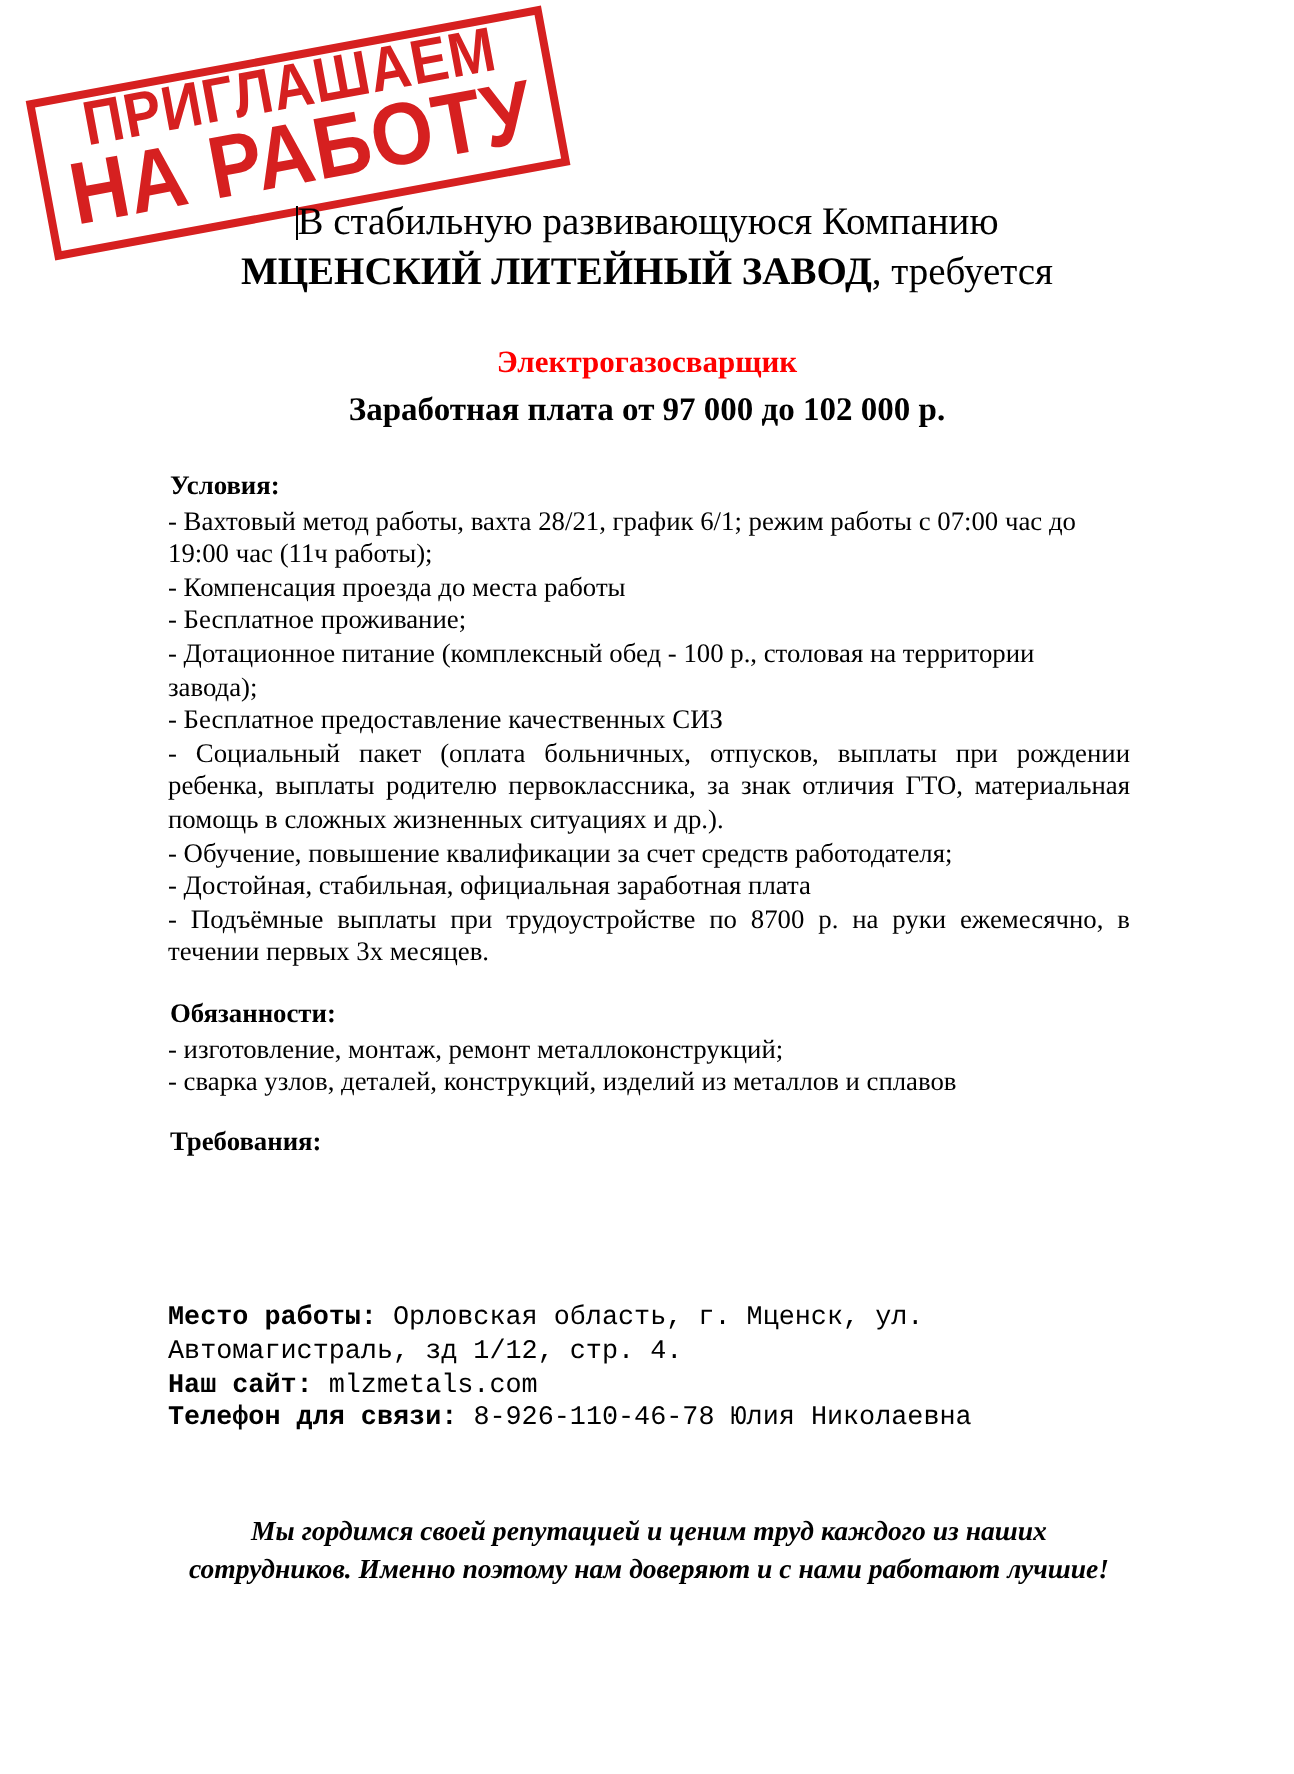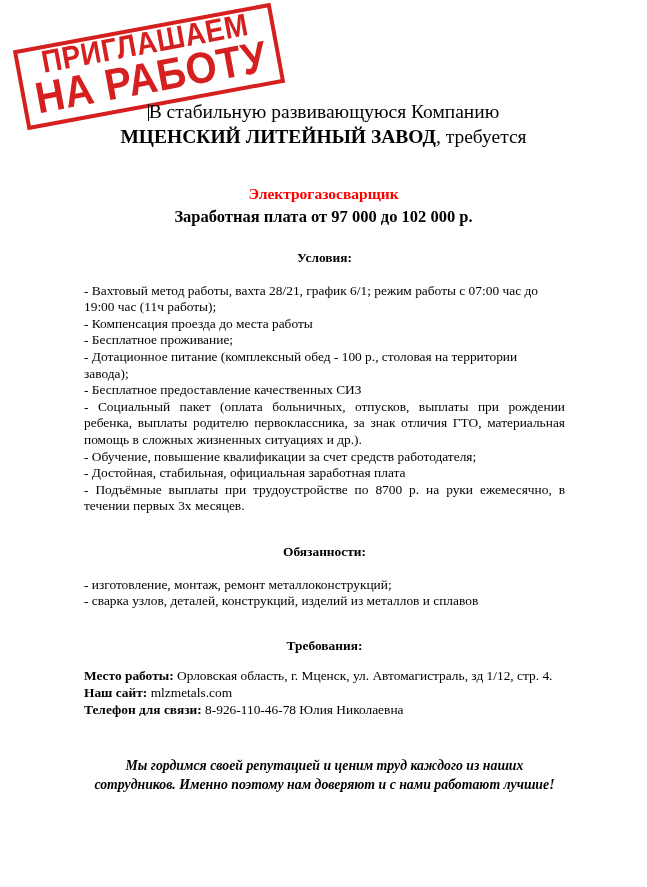"Электрогазосварщик" .title-block { top: 184px -> 172px }
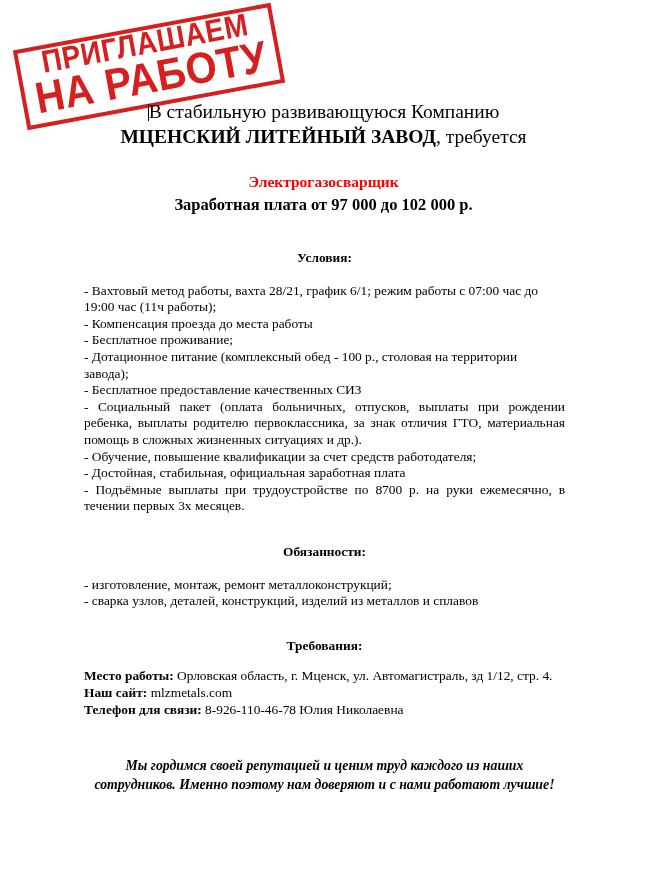"Условия:" .sec-head { margin: 16px -> 1px; text-align: center -> none }
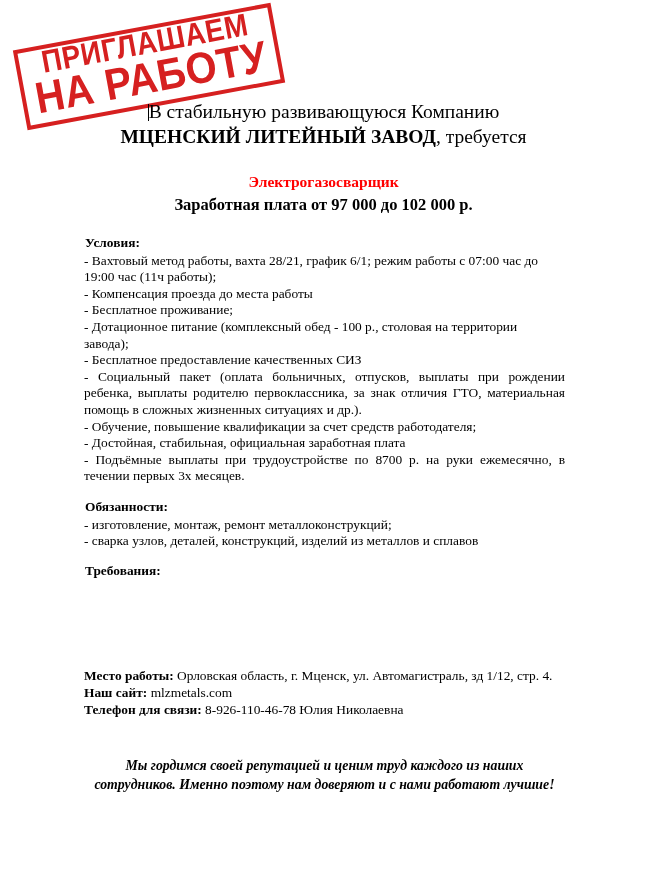"Место работы: Орловская область, г." .contacts { font-family: none -> Liberation Mono, monospace; top: 668px -> 652px }
